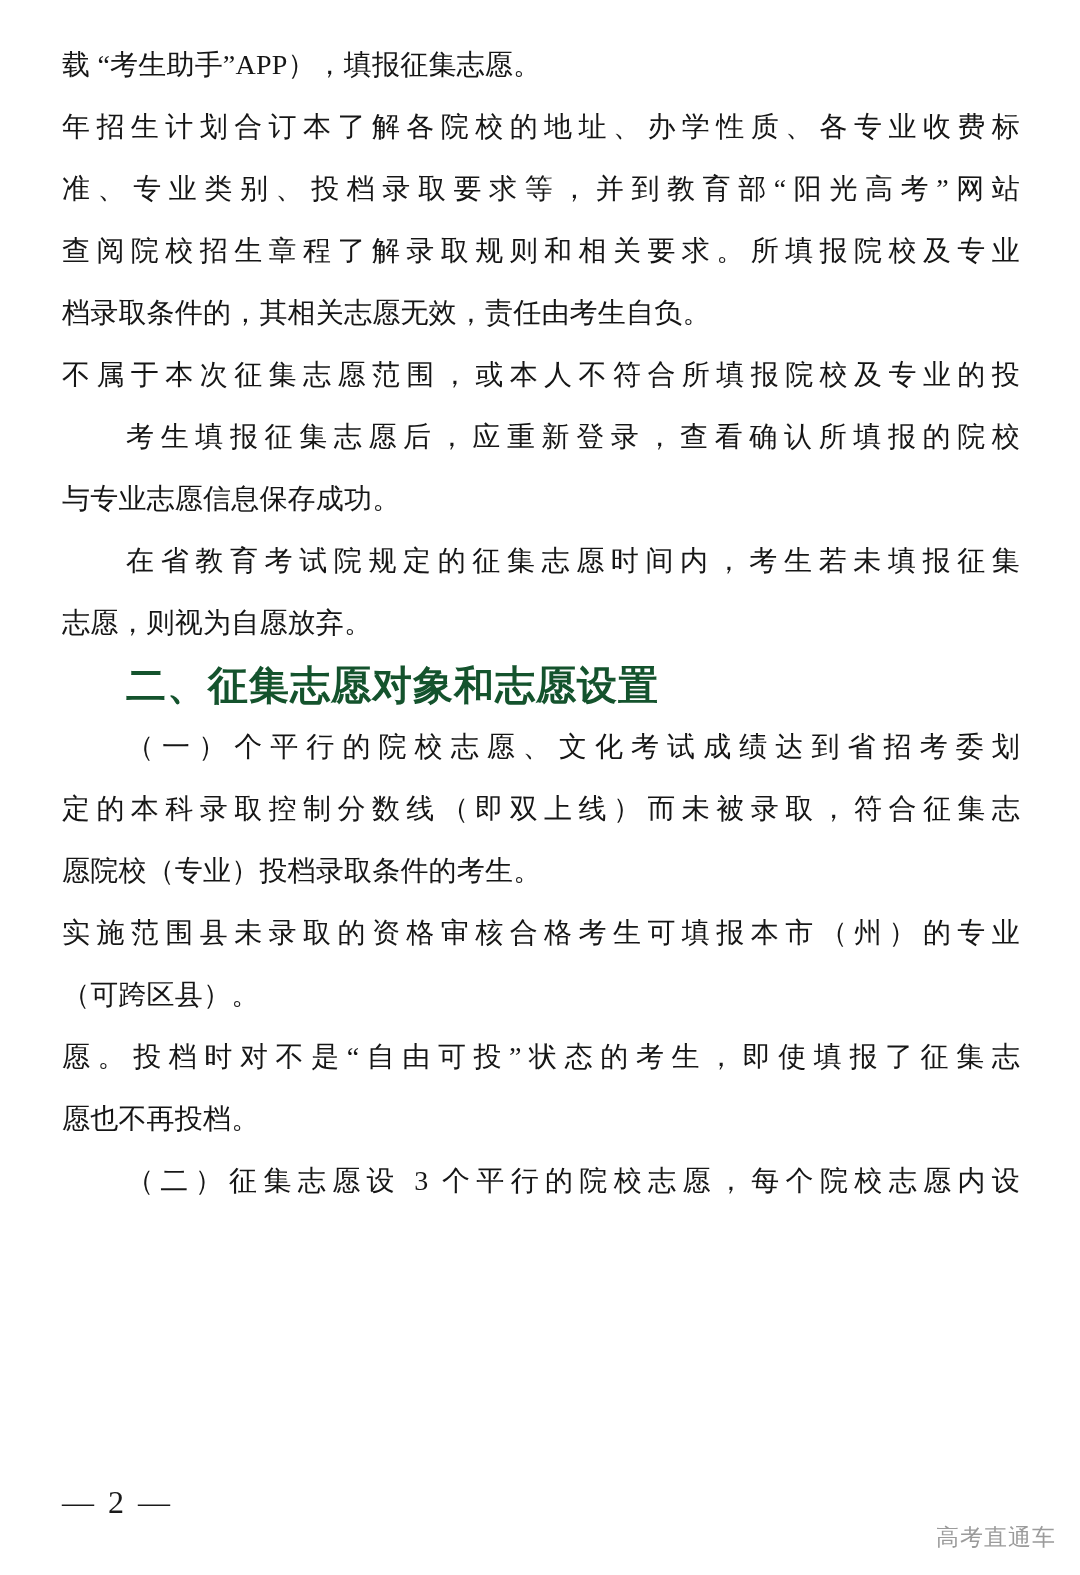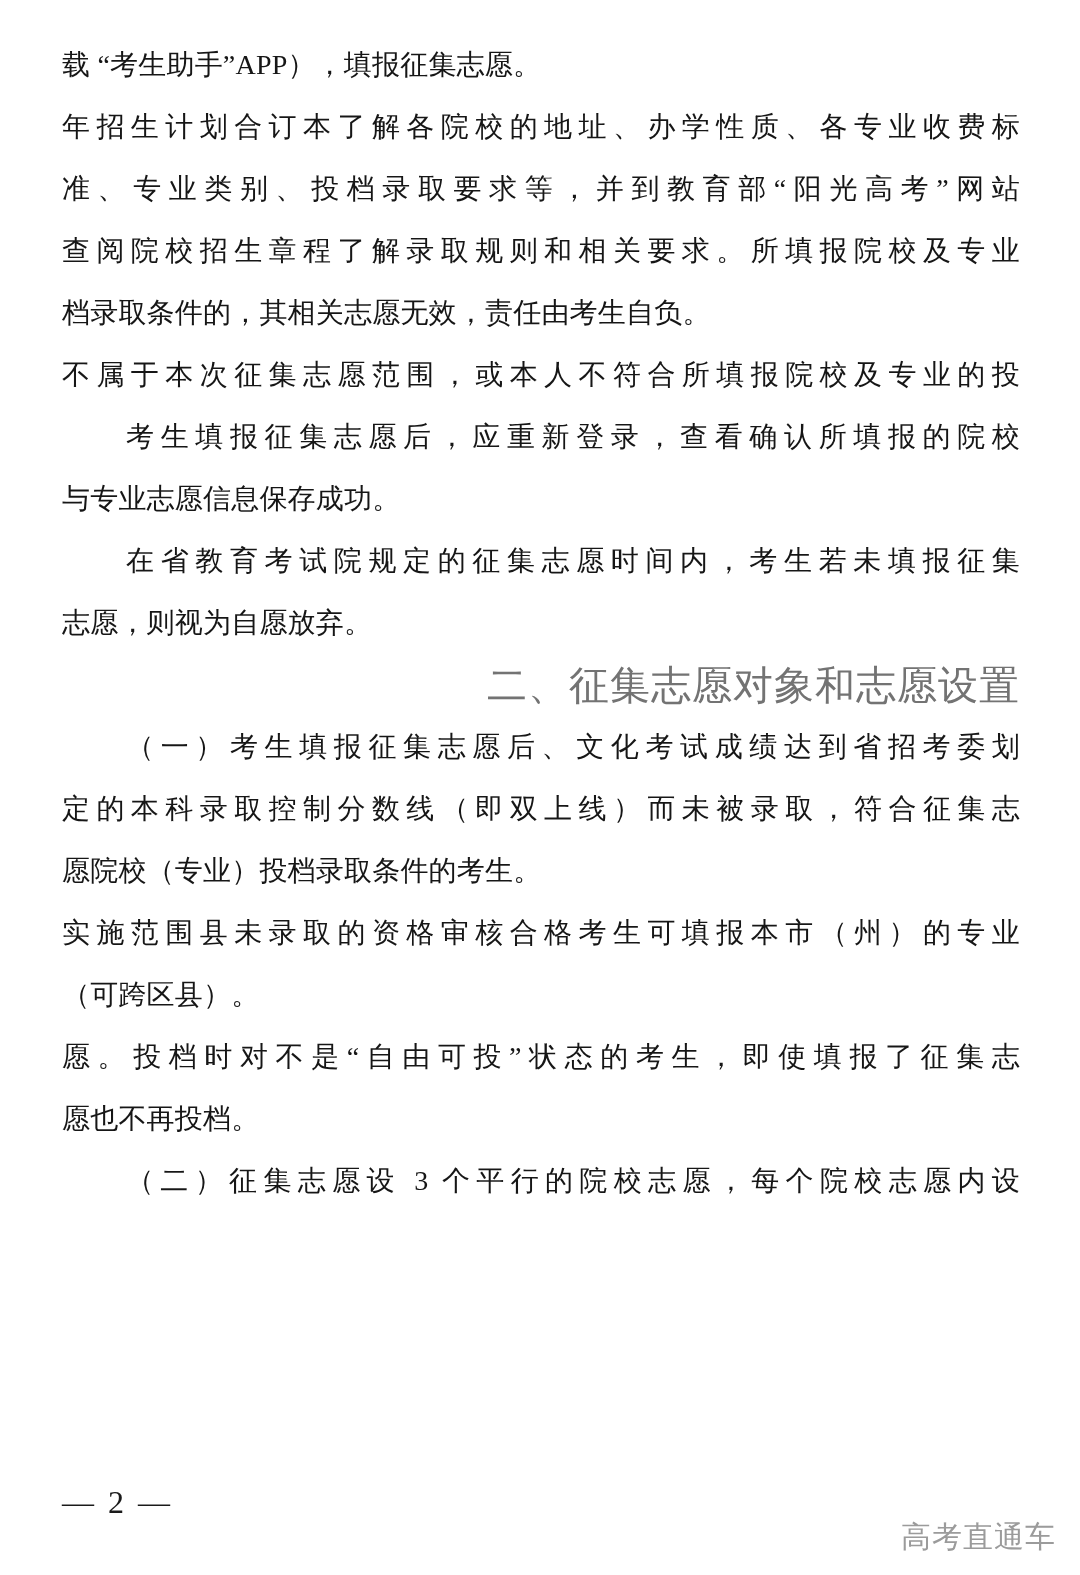"二、征集志愿对象和志愿设置" .line.heading { color: #737373 -> #14532d; font-weight: 400 -> 700; text-align: right -> none }
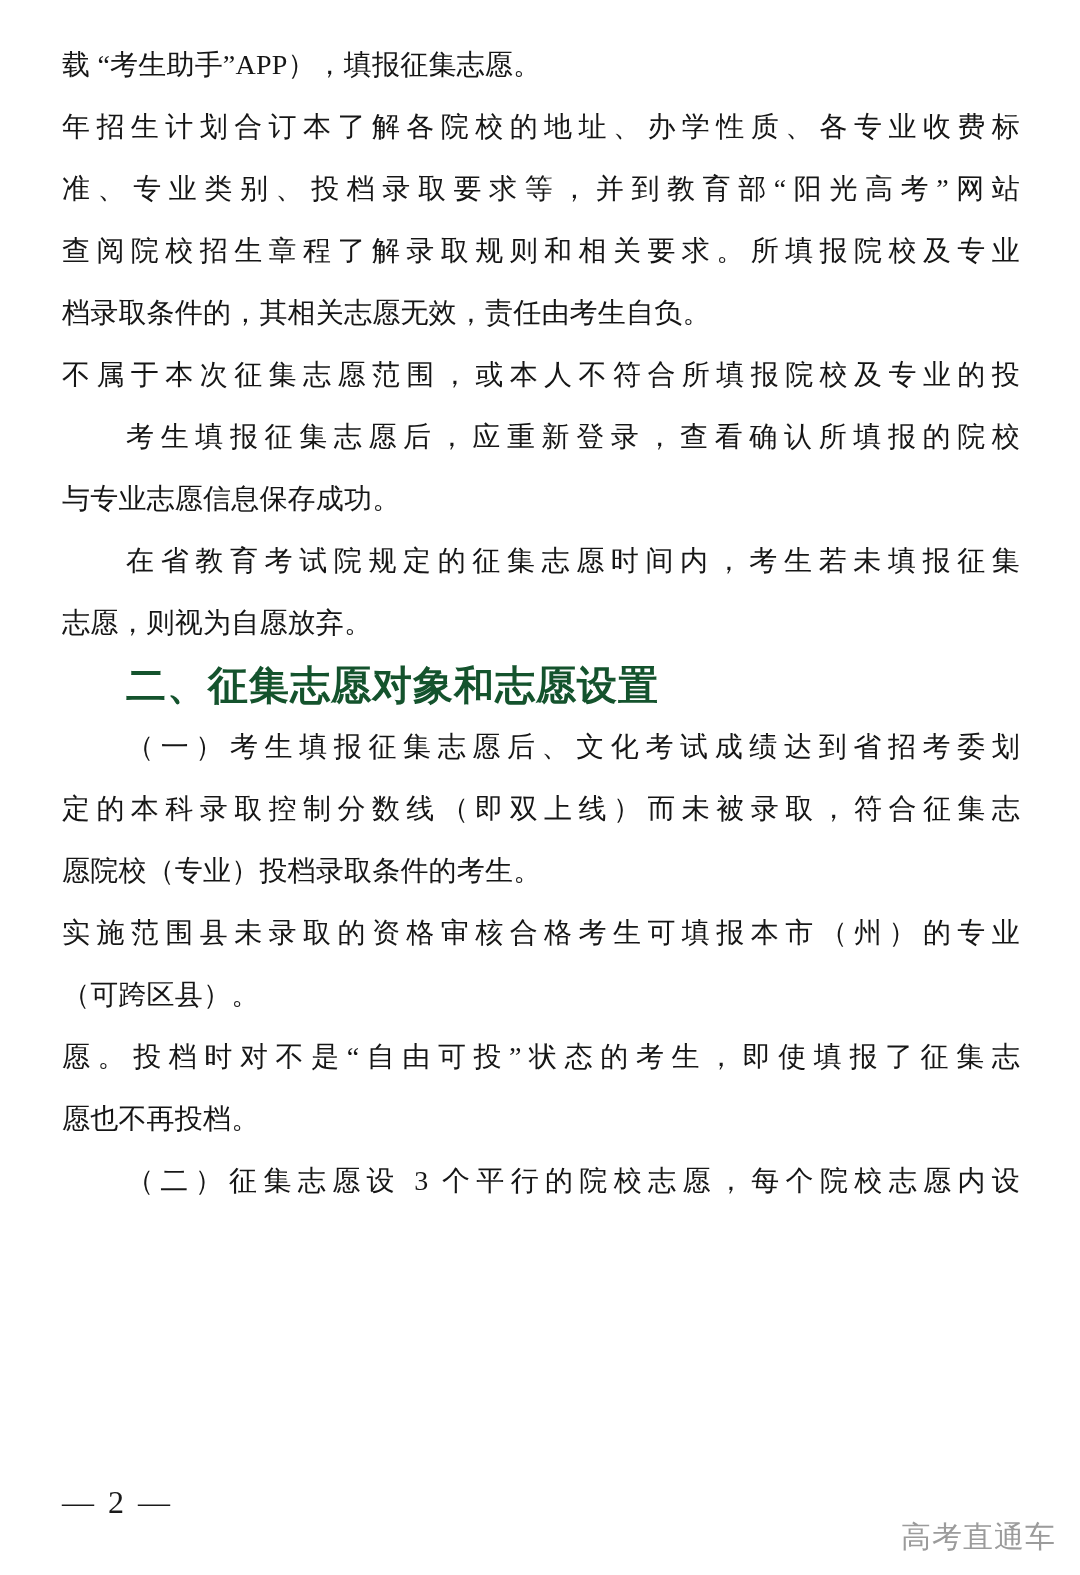"（一）考生填报征集志愿后、文化考试成绩达到省招考委划" div.line { text: 考生填报征集志愿后 -> 个平行的院校志愿 }
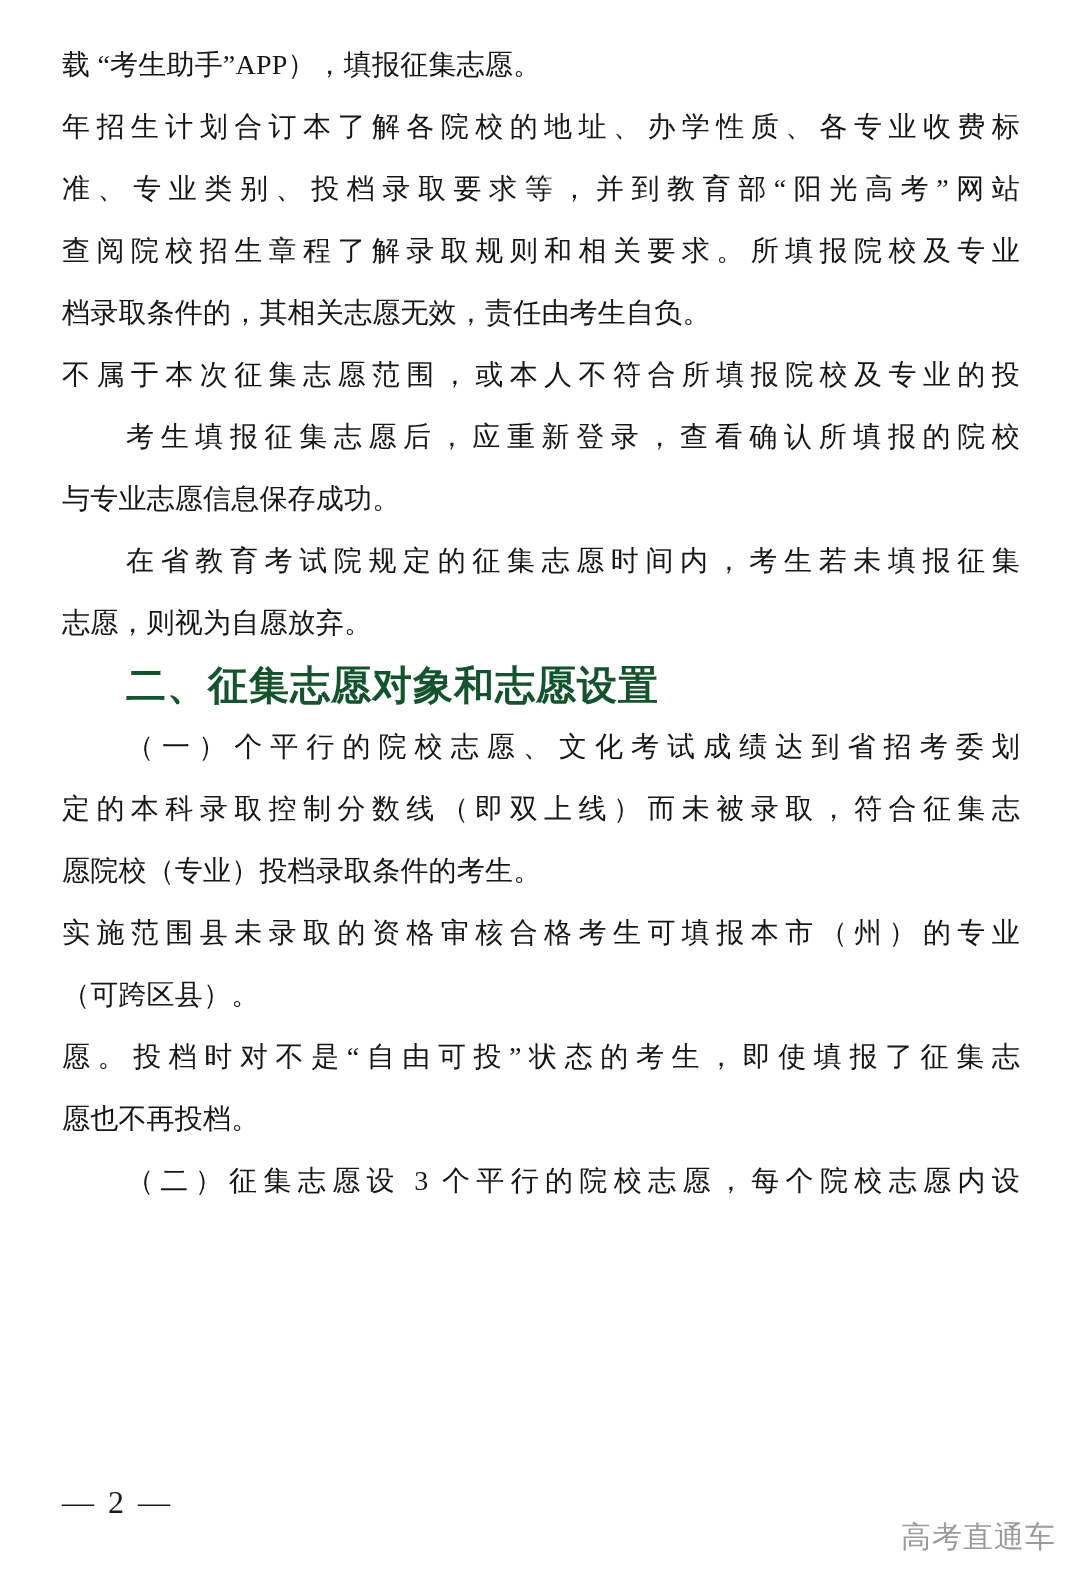"高考直通车" #watermark { font-size: 30px -> 23px }
